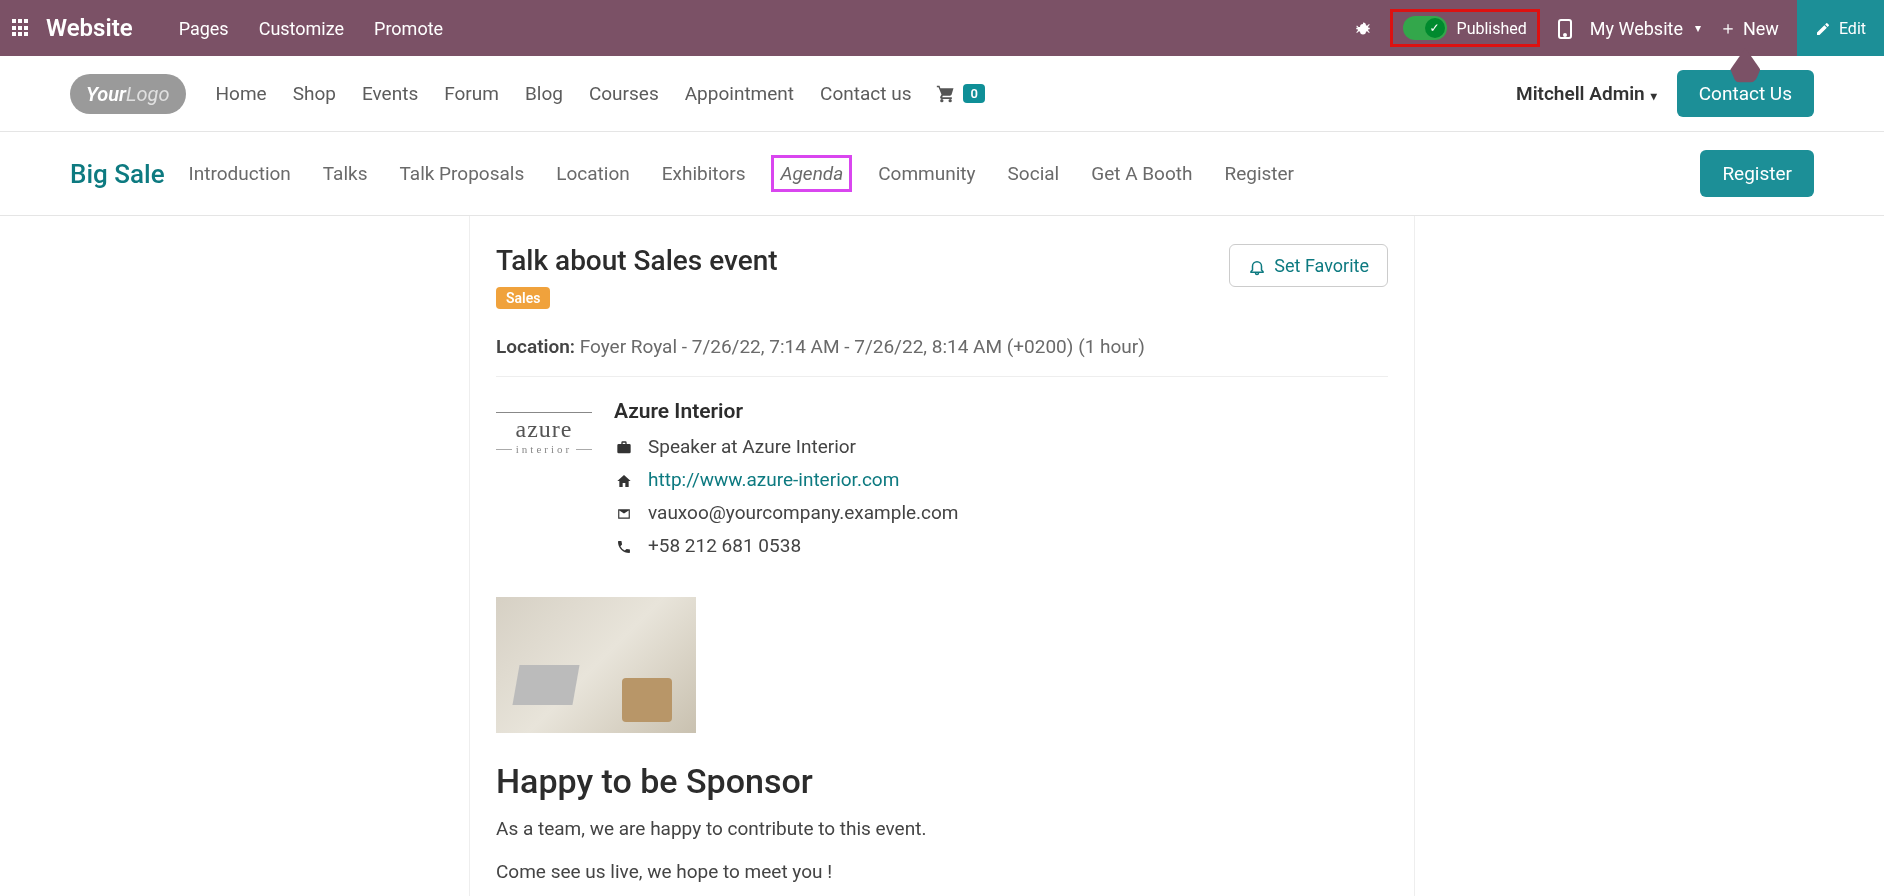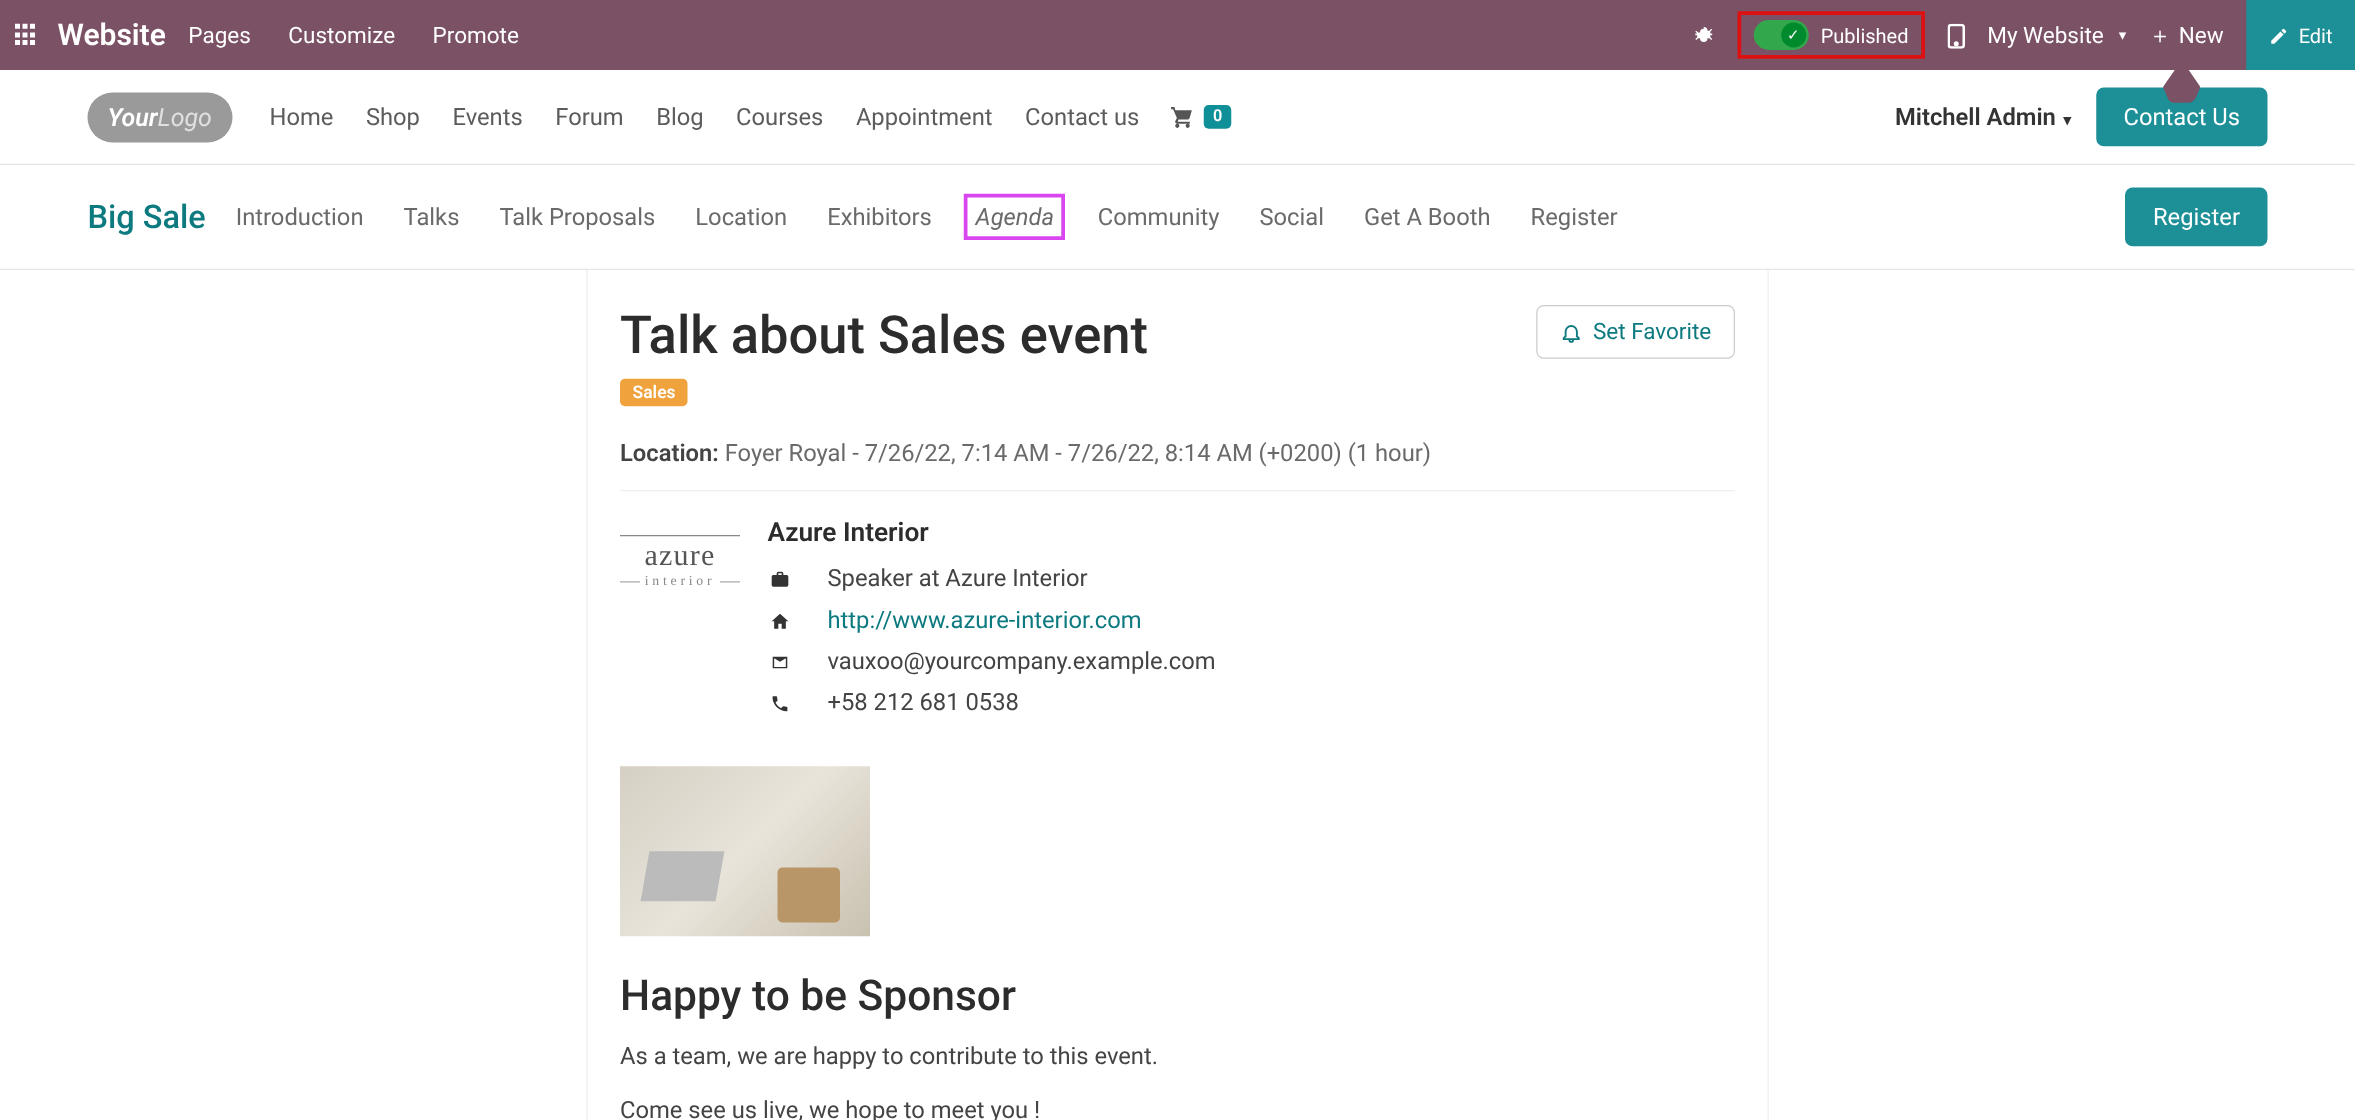"Website" .brand { margin-right: 18px -> 46px }
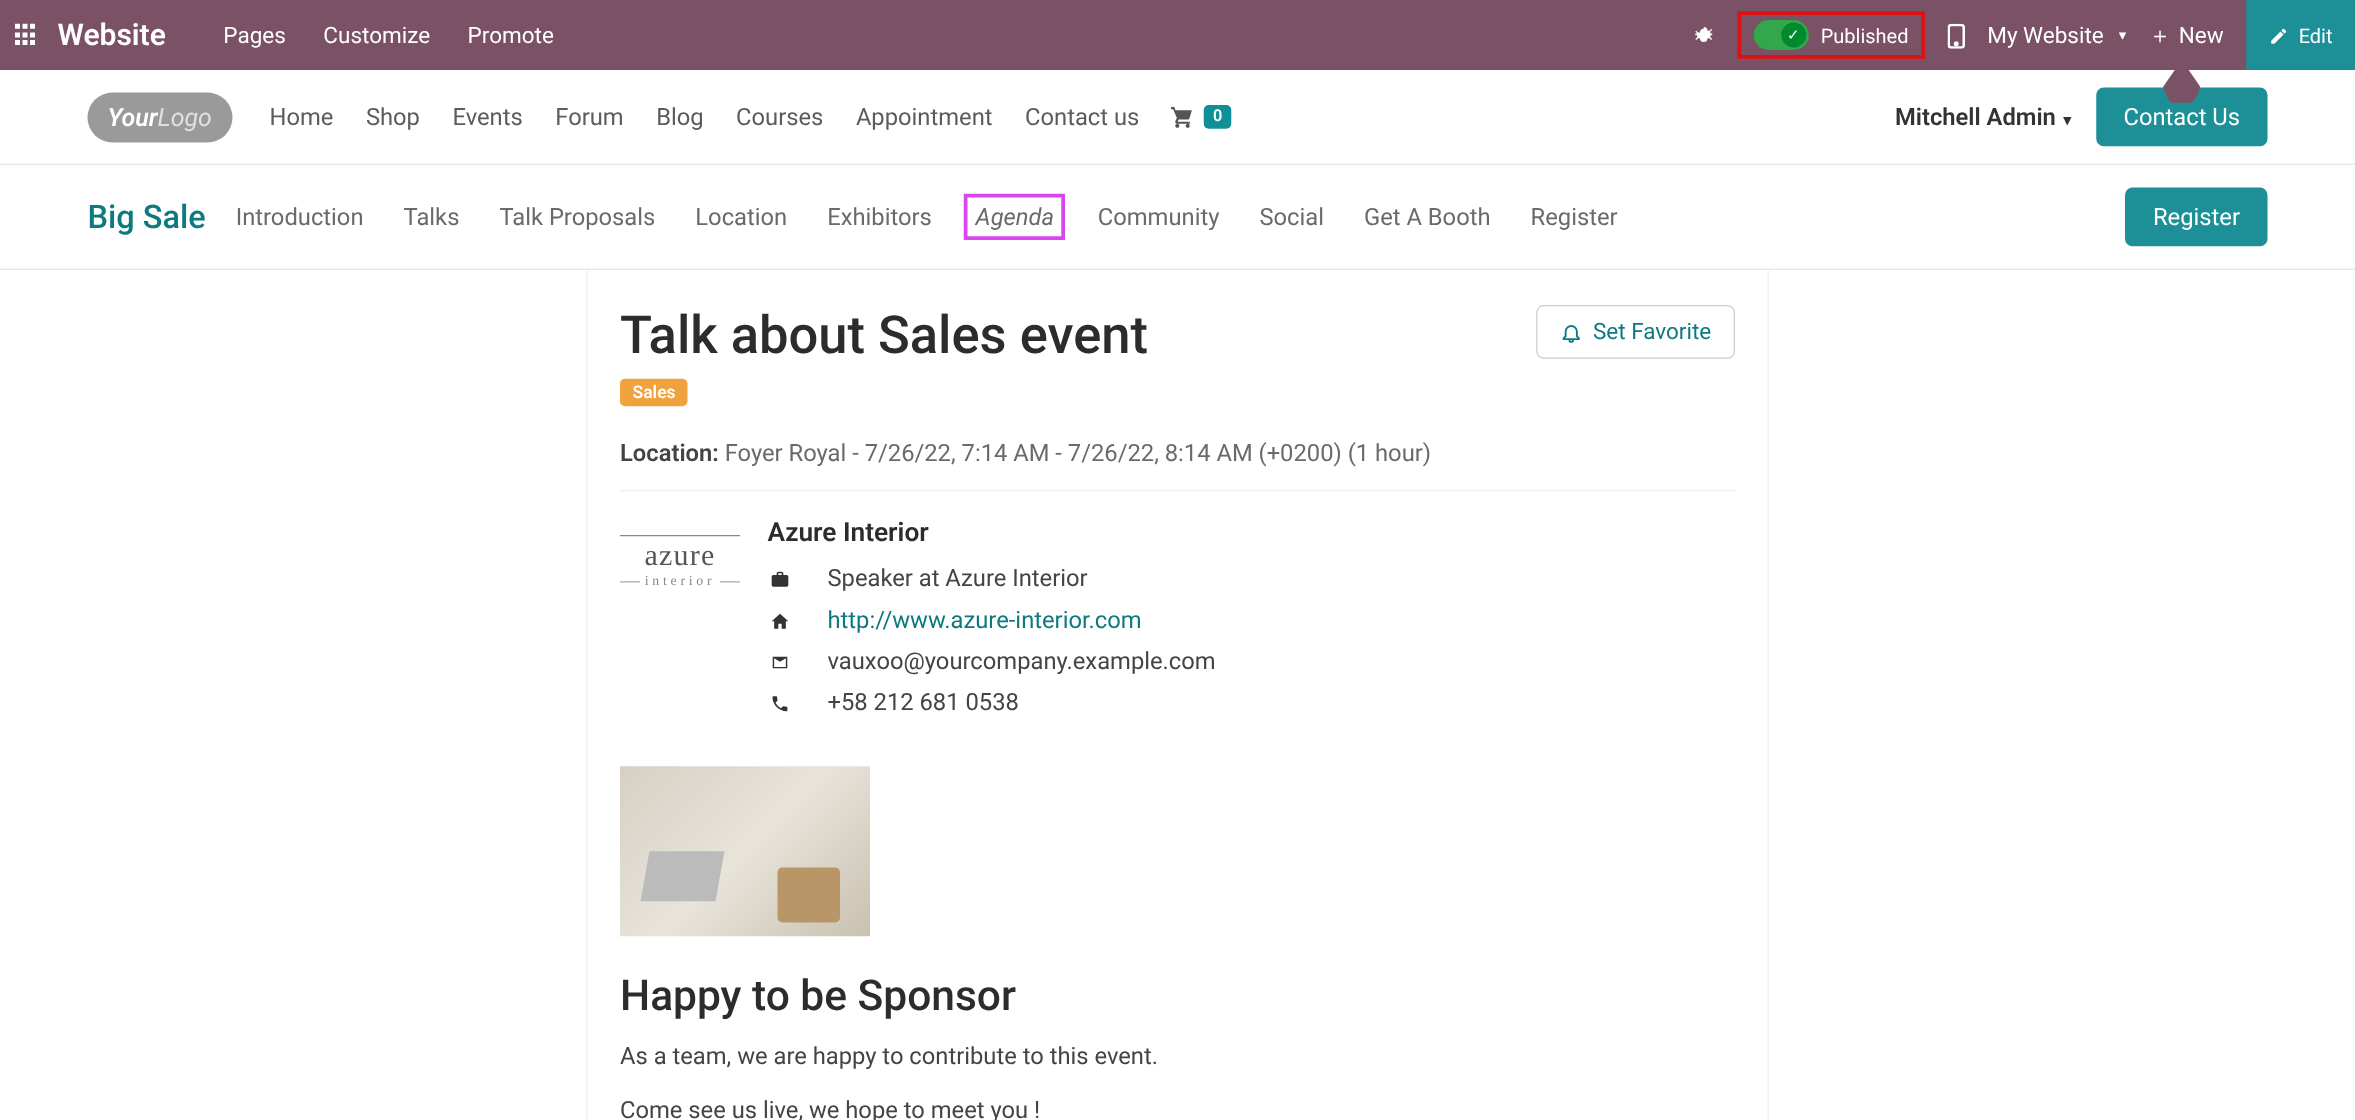"Talk about Sales event" .talk-title { font-size: 42px -> 28px }
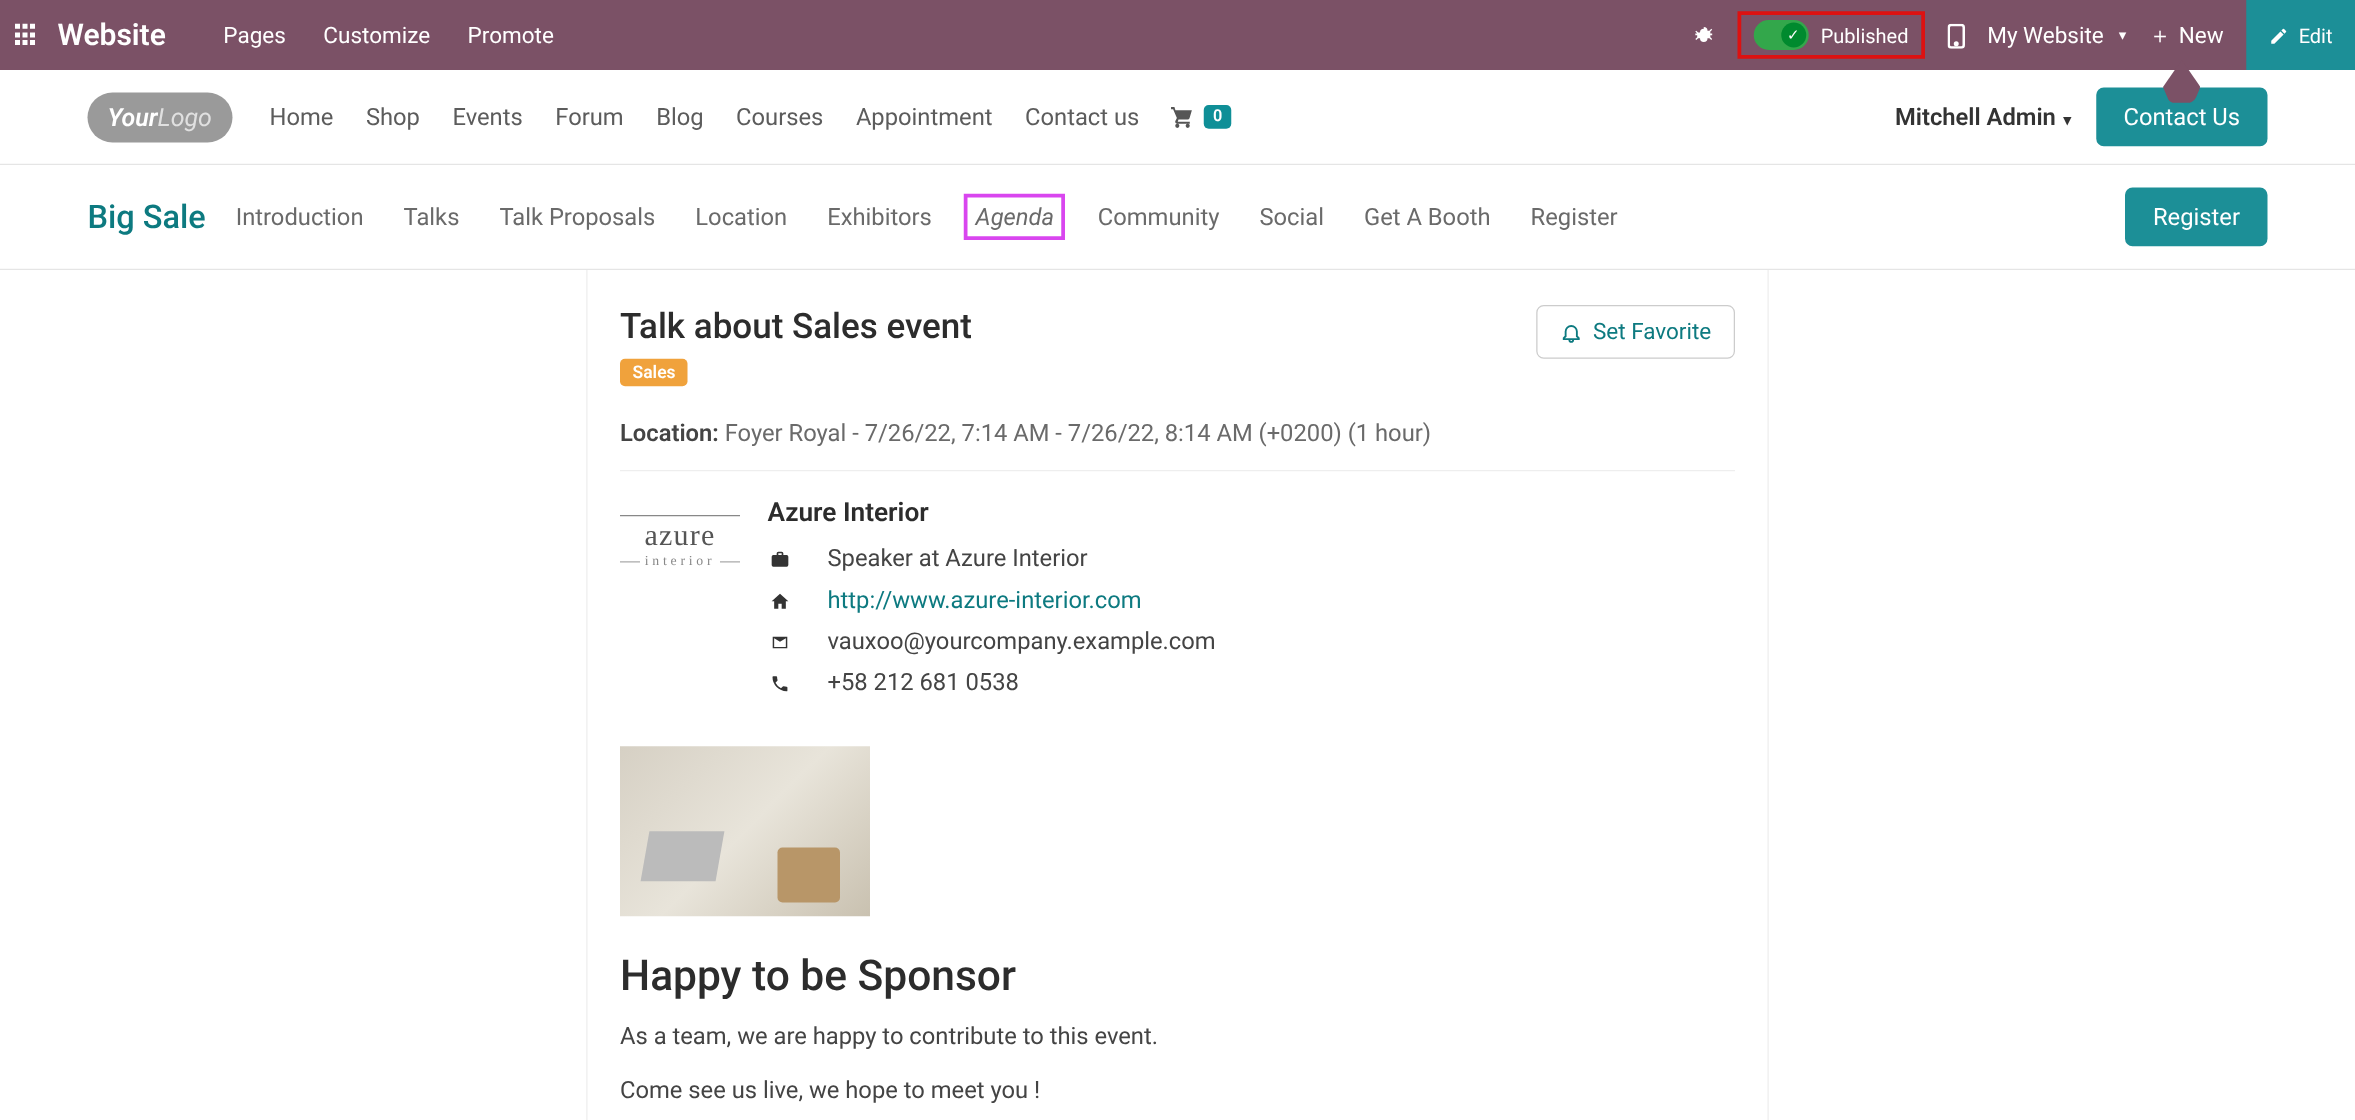"Speaker at Azure Interior" .info-line { gap: 28px -> 14px }
